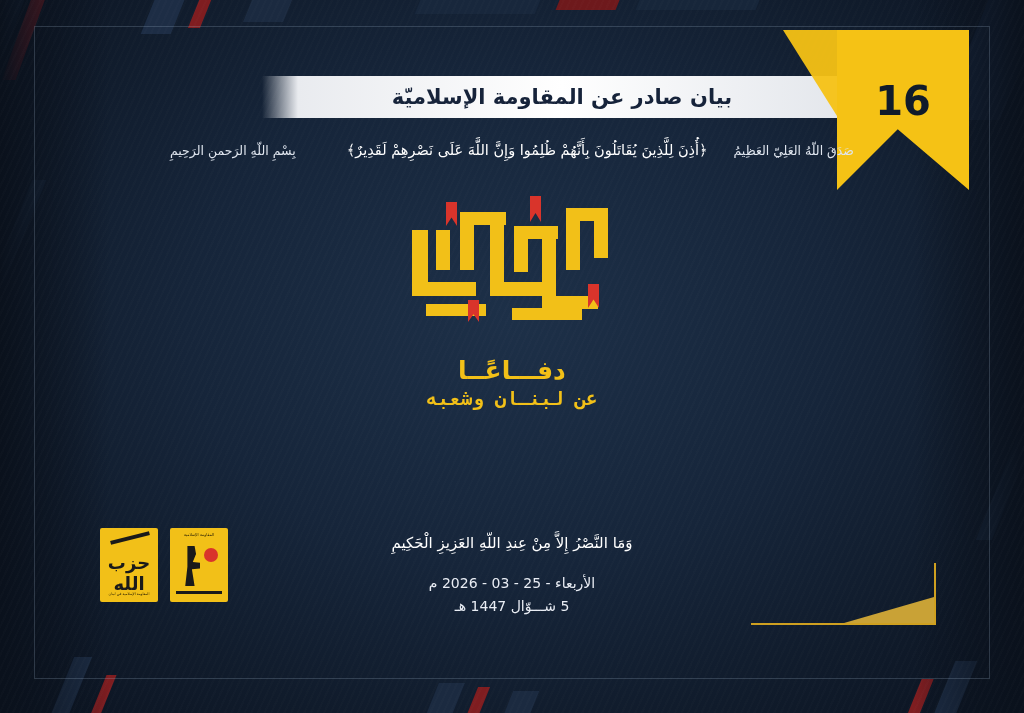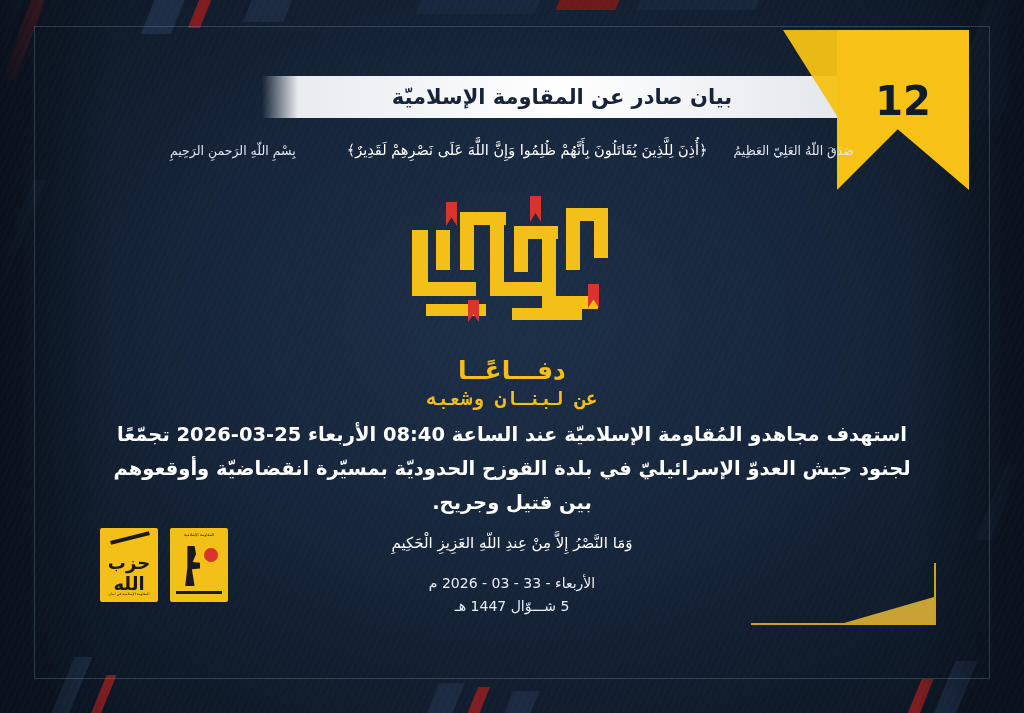"12" span.num { text: 12 -> 16 }
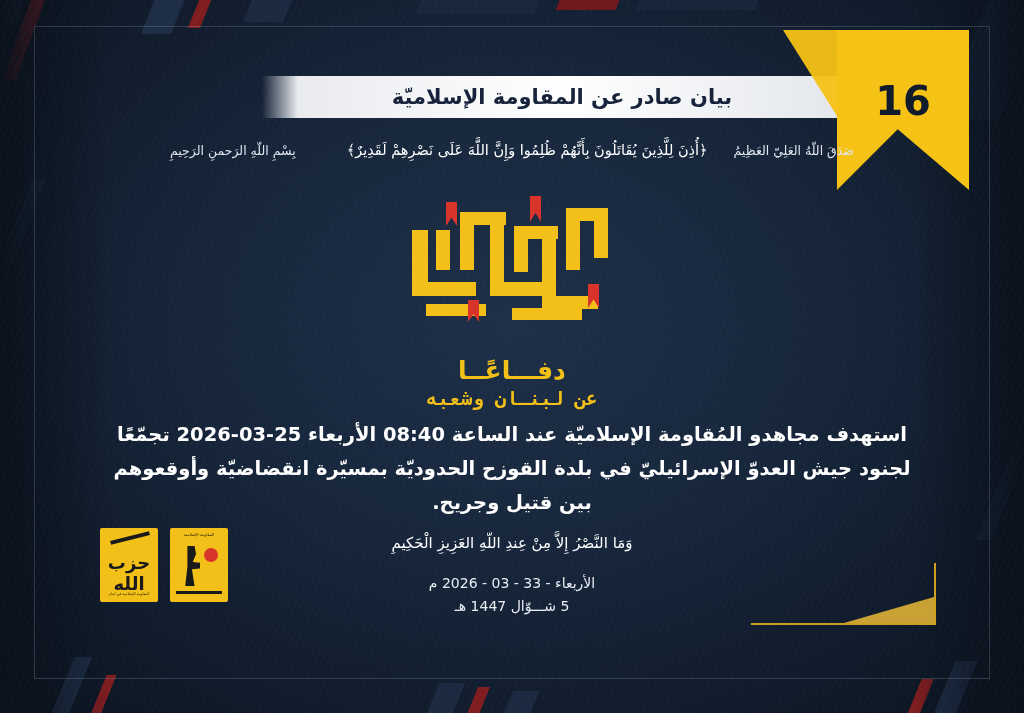"استهدف مجاهدو المُقاومة الإسلاميّة عند" div.body-text { html: <div>استهدف مجاهدو المُقاومة الإسلاميّة عند الساعة 08:40 الأربعاء 25-03-2026 تجمّعًا لجنود جيش العدوّ الإسرائيليّ في بلدة القوزح الحدوديّة بمسيّرة انقضاضيّة وأوقعوهم بين قتيل وجريح.</div> -> none }
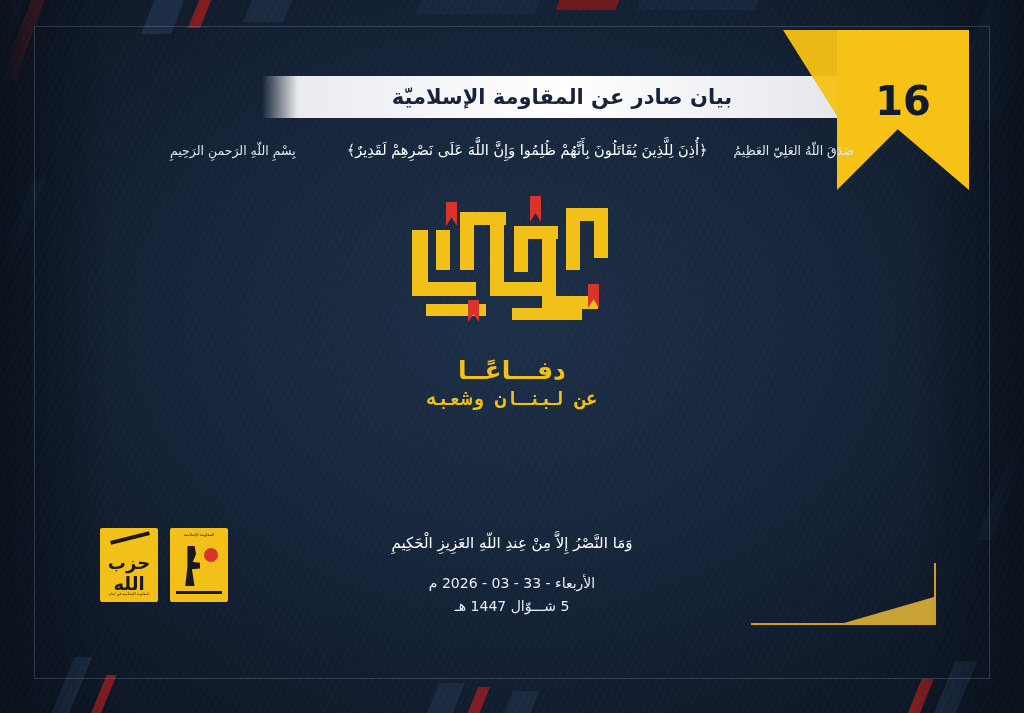"الأربعاء - 33 - 03" div { text: 33 -> 25 }
